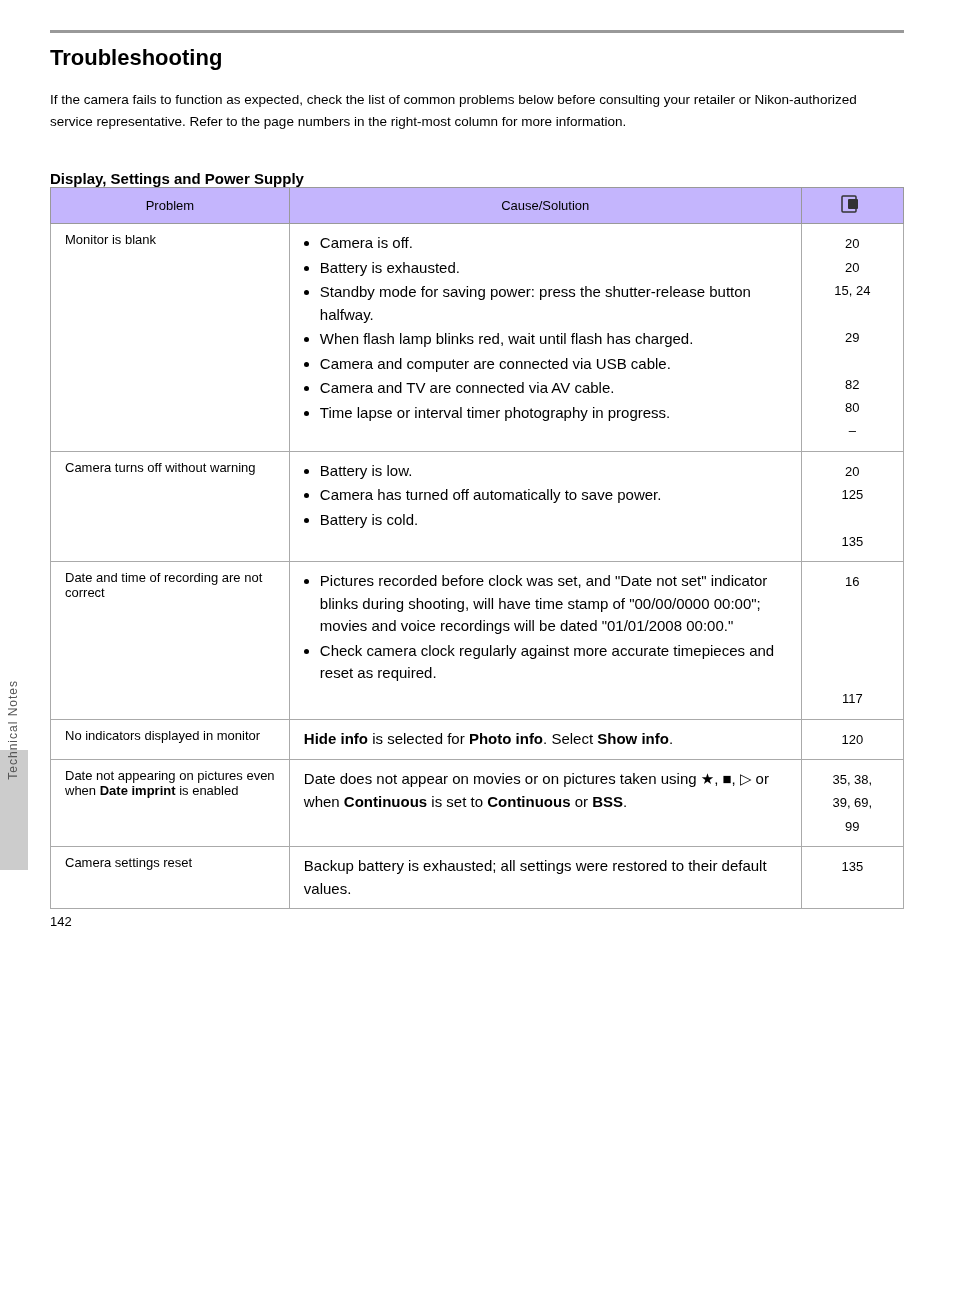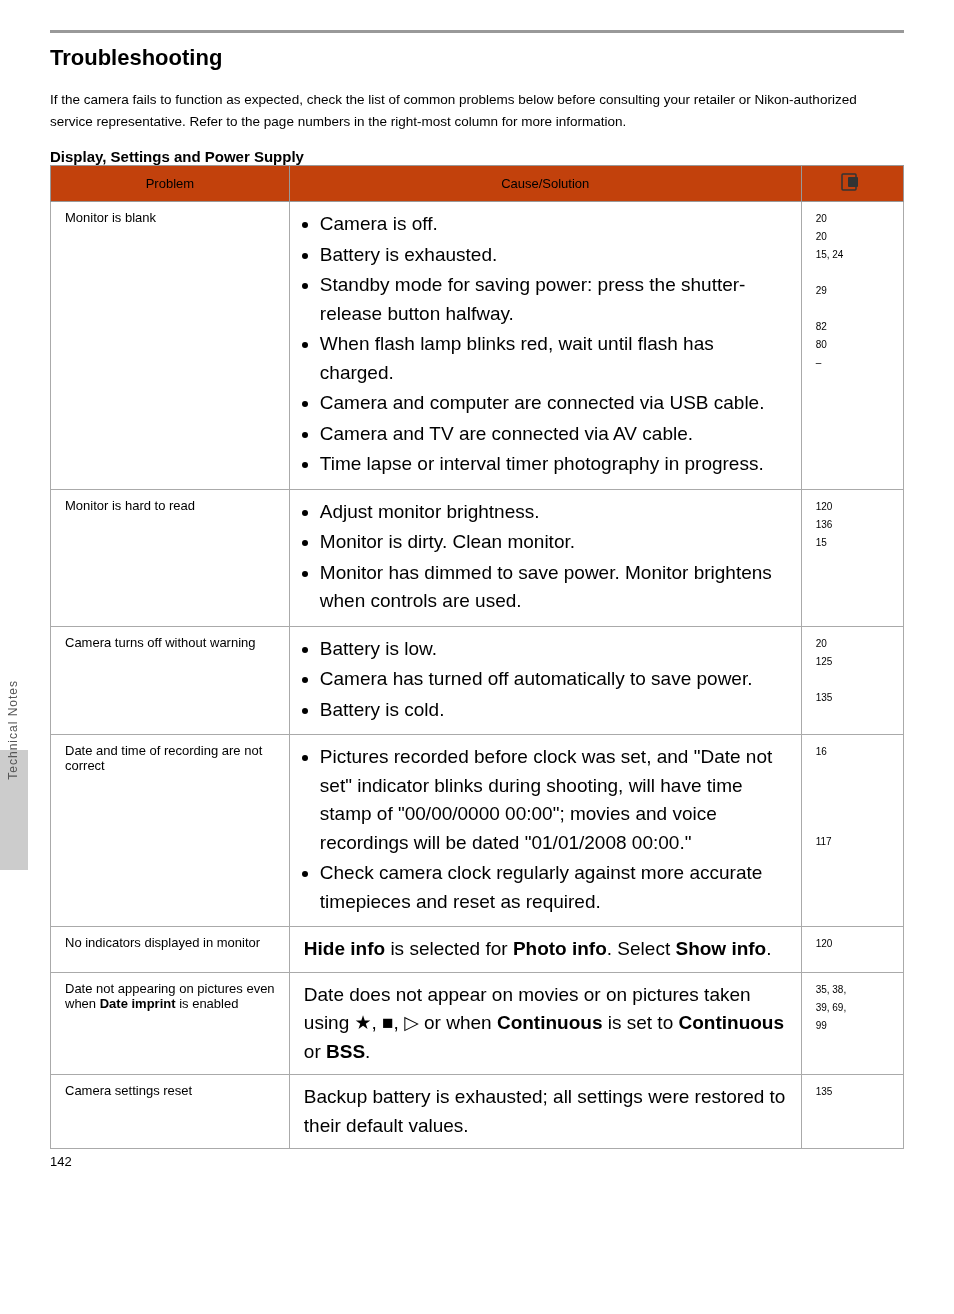"If the camera fails to" .intro { margin-bottom: 16px -> 38px }
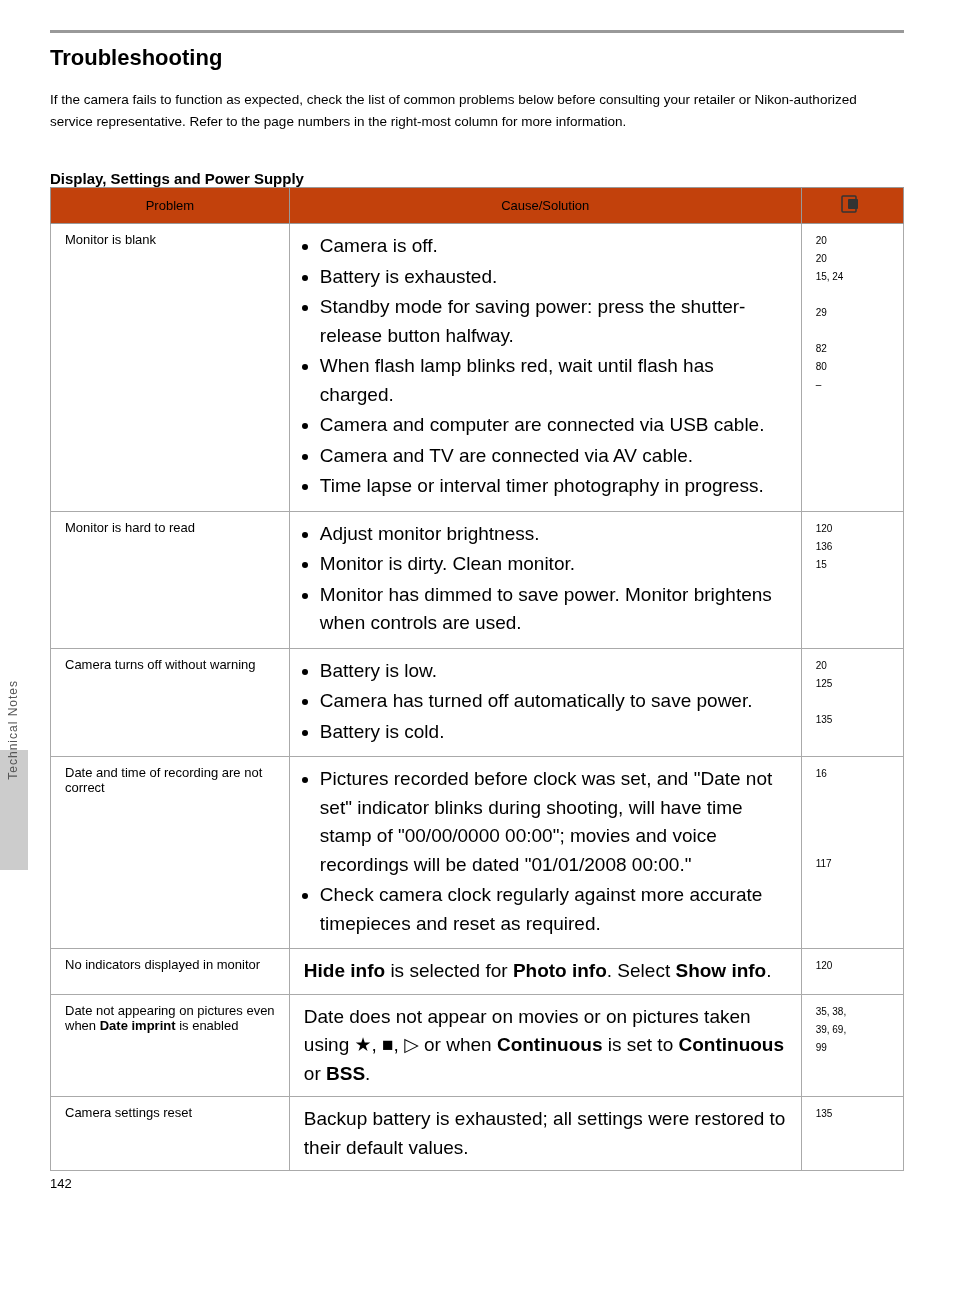"Problem" thead tr { background: #c2410c -> #c4b5fd }
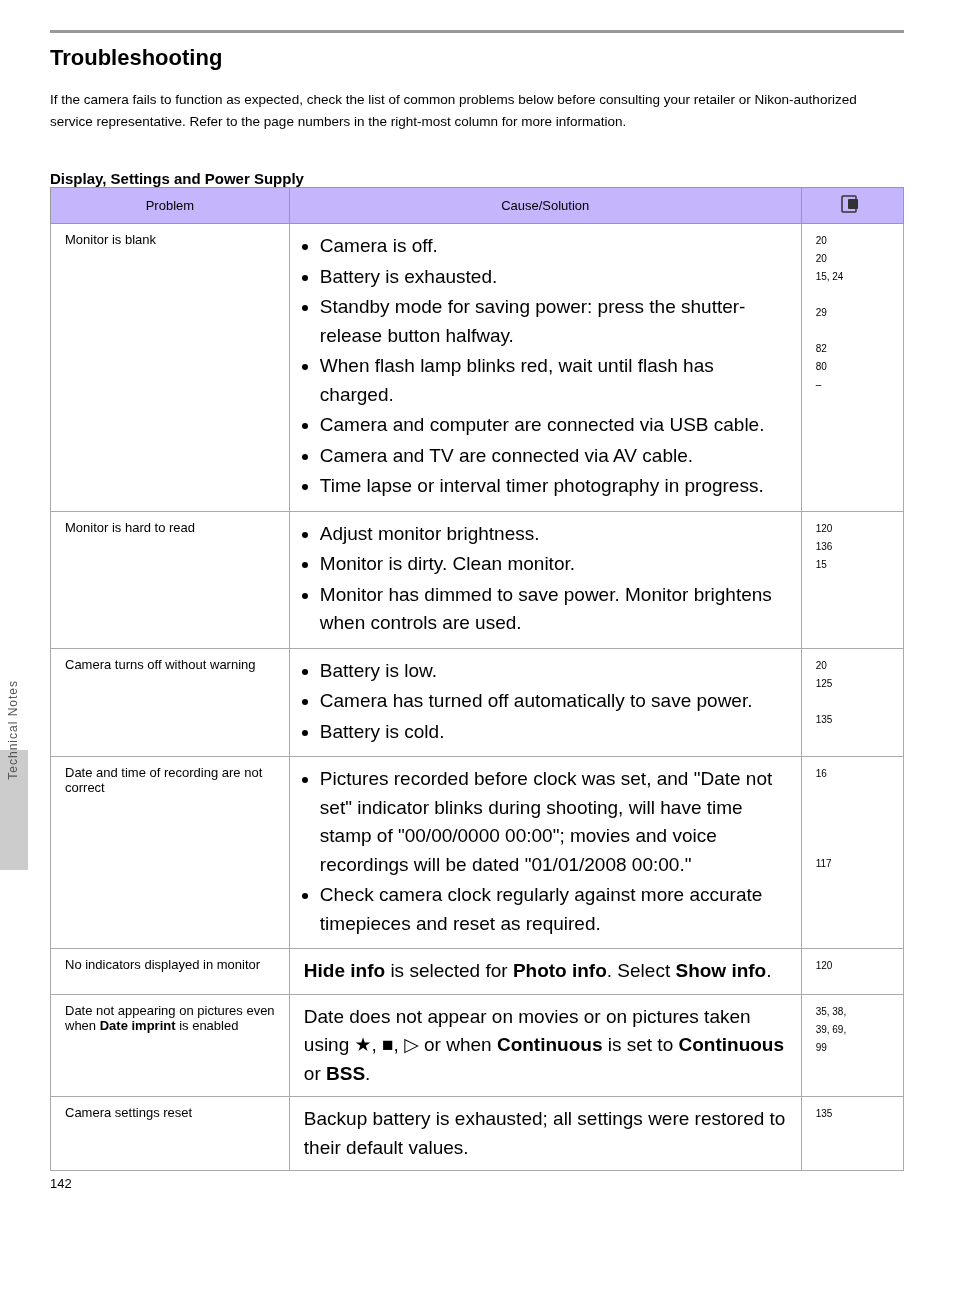"Camera is off." .cause-cell { font-size: 19px -> 15px }
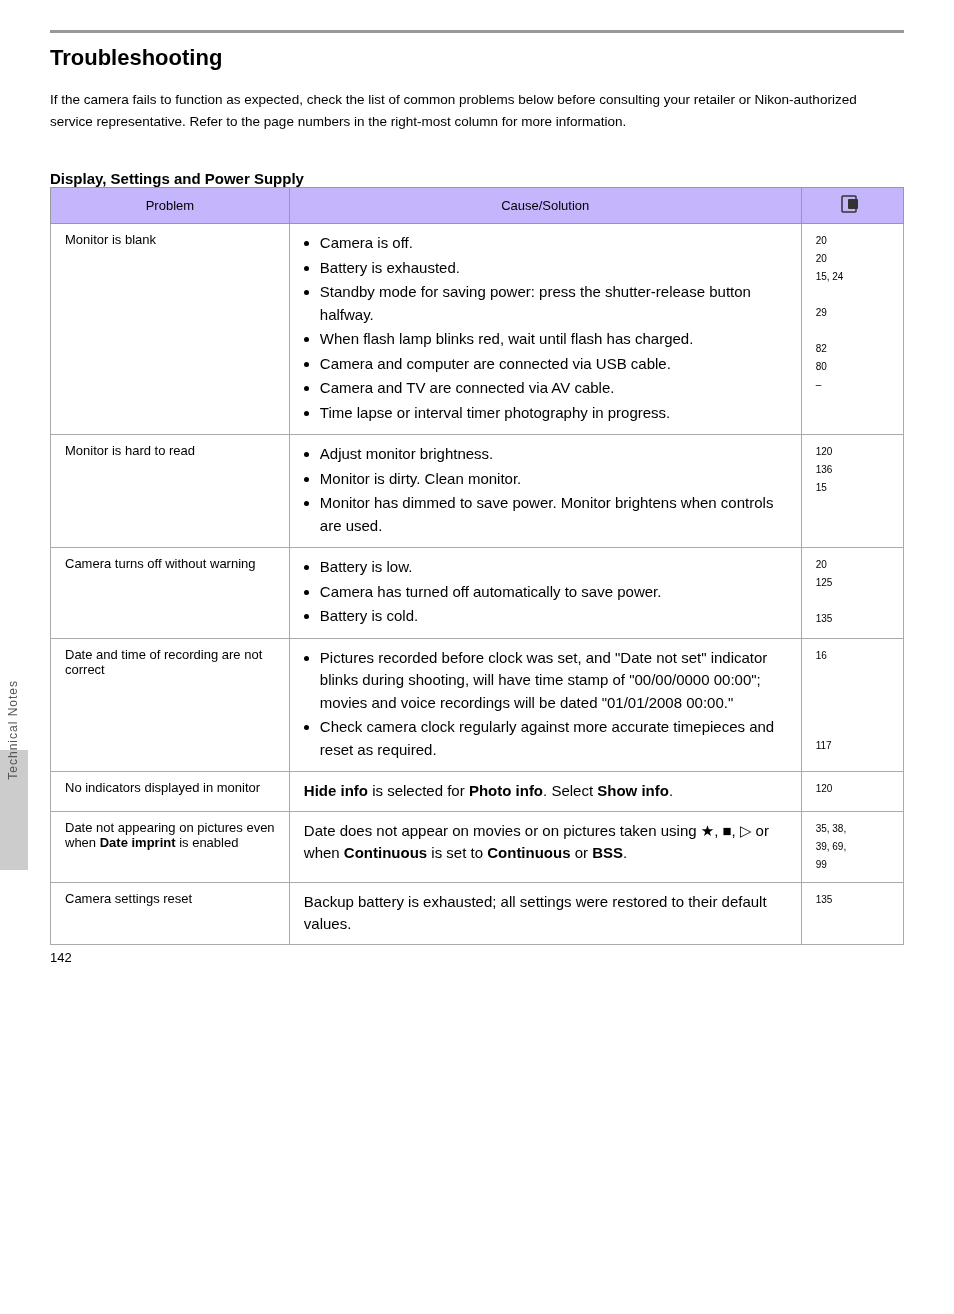"20" .page-cell { font-size: 10px -> 13px; text-align: left -> center }
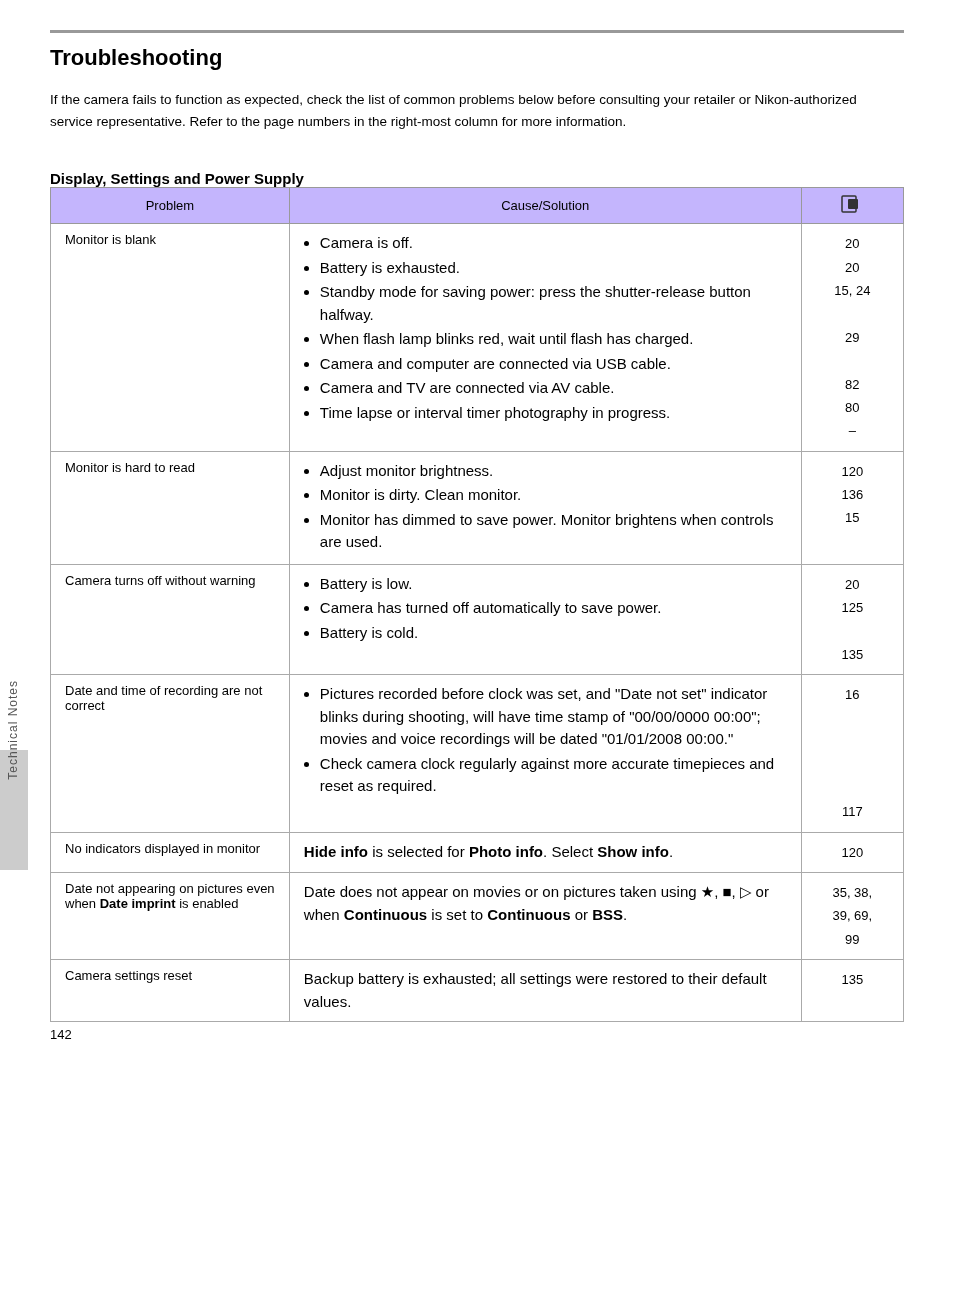"Monitor is hard to read" tr { html: <tr> <td>Monitor is hard to read</td> <td> <ul> <li>Adjust monitor brightness.</li> <li>Monitor is dirty. Clean monitor.</li> <li>Monitor has dimmed to save power. Monitor brightens when controls are used.</li> </ul> </td> <td>120<br>136<br>15</td> </tr> -> none }
